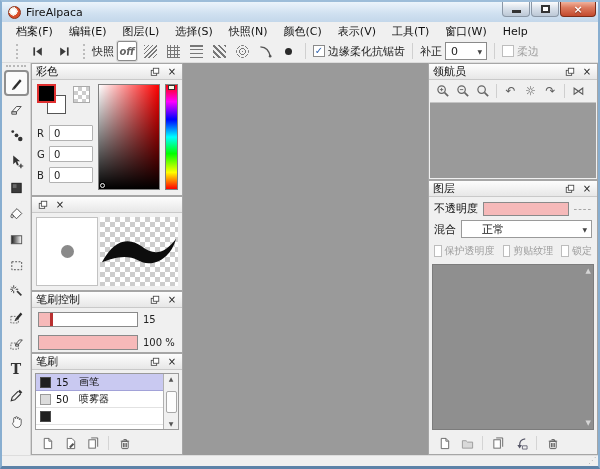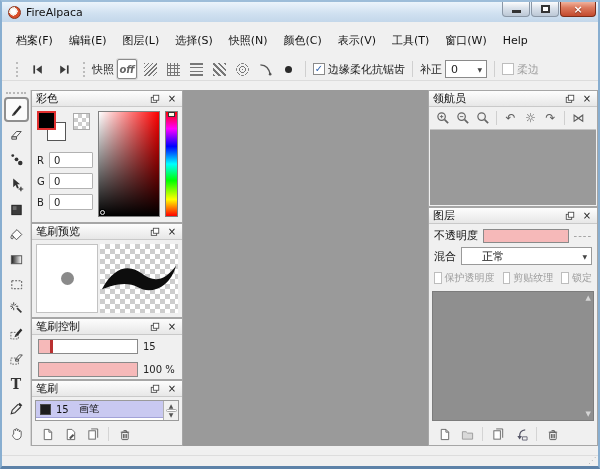"FireAlpaca" .window { gap: 9px -> none }
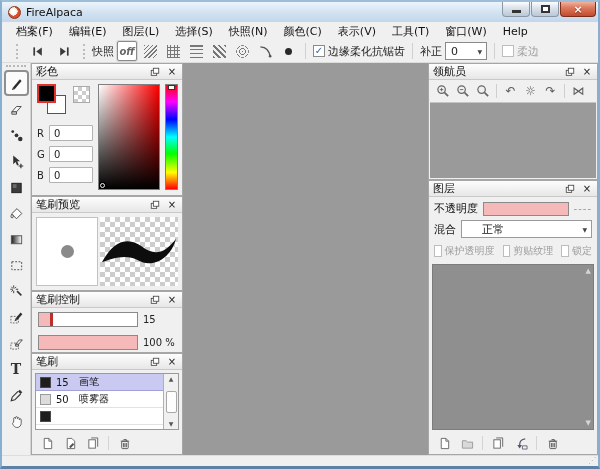"笔刷预览" span.ph-title { html: <span>笔刷预览</span> -> none }
